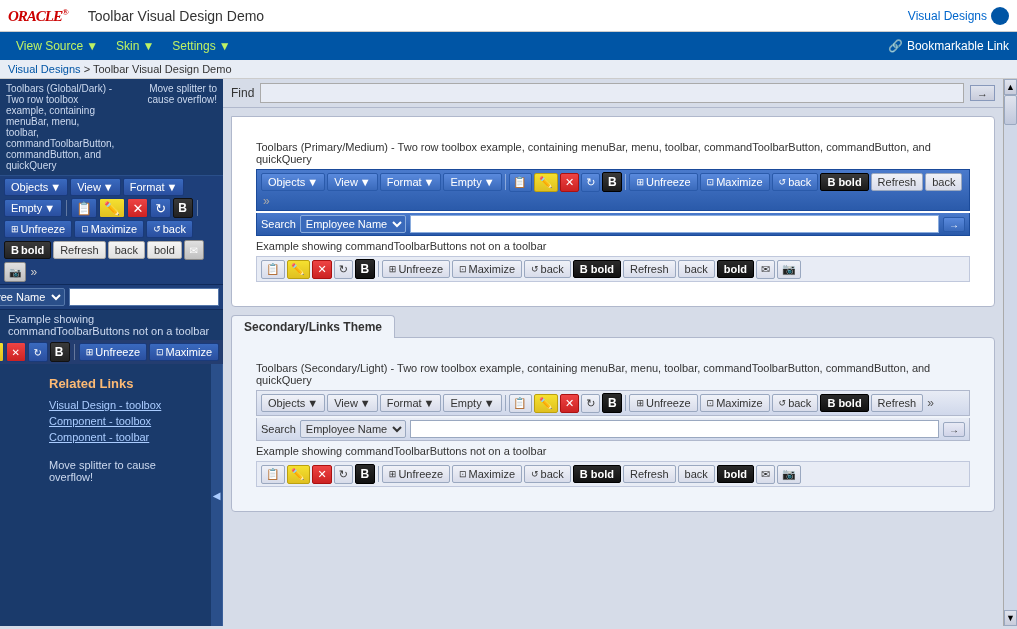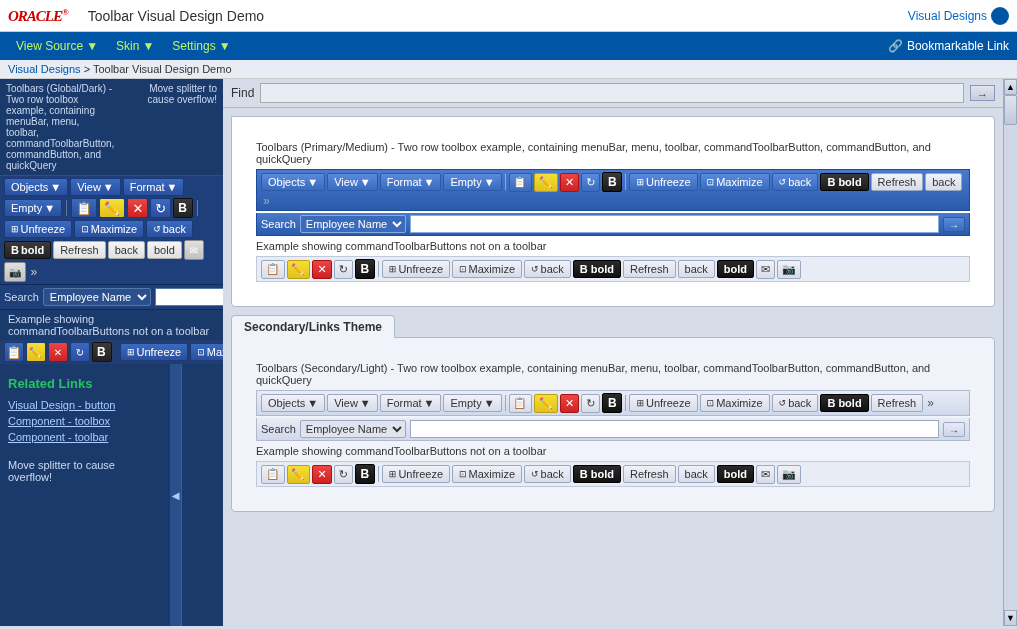"Toolbars (Global/Dark) - Two row" .left-panel { align-items: none -> flex-end }
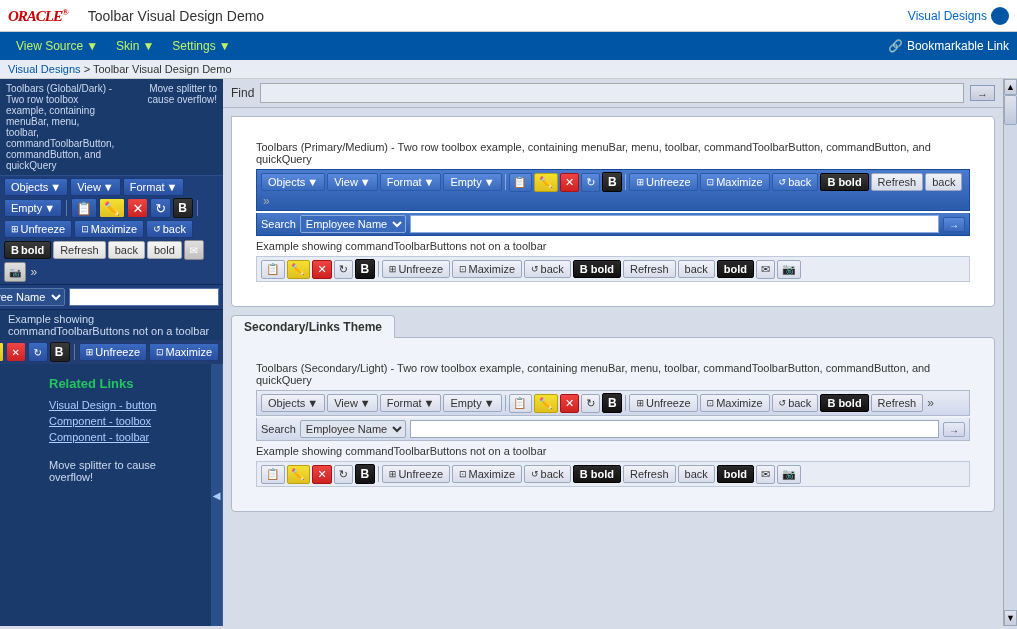"Related Links" .sidebar h3 { color: #22c55e -> #fdba74 }
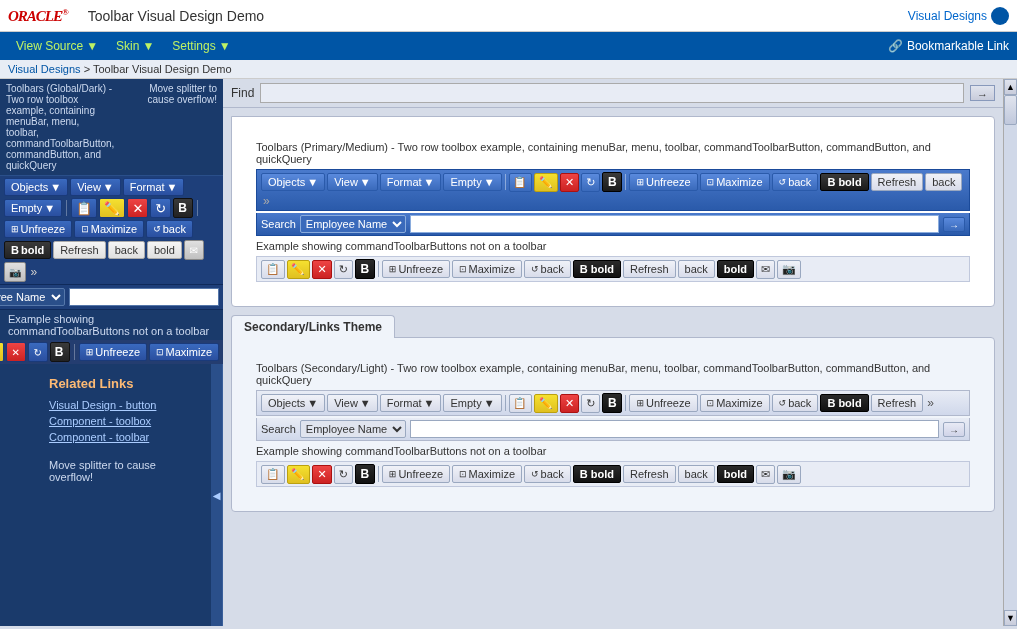"Visual Design - button" a.sidebar-link { text: button -> toolbox }
